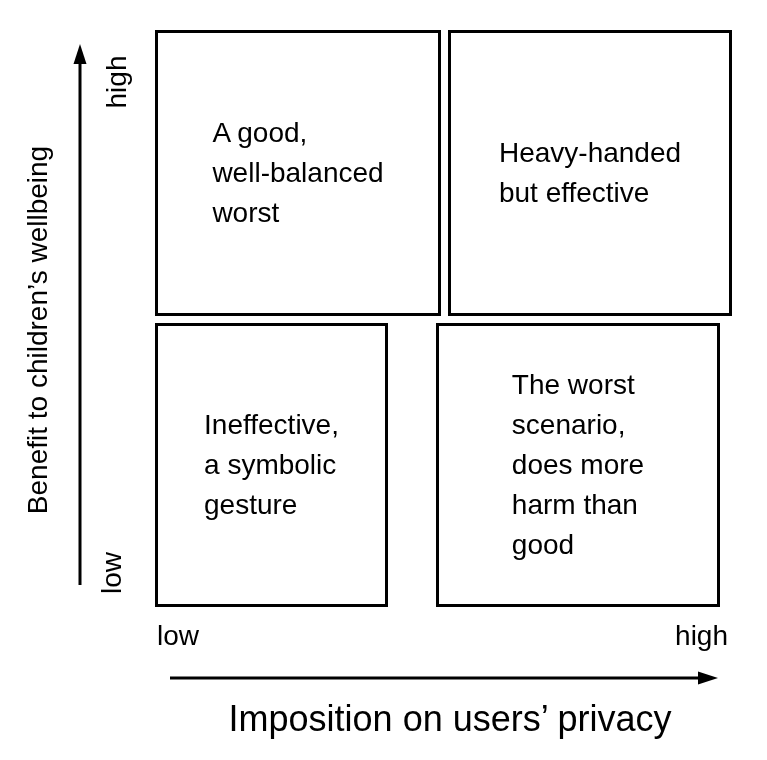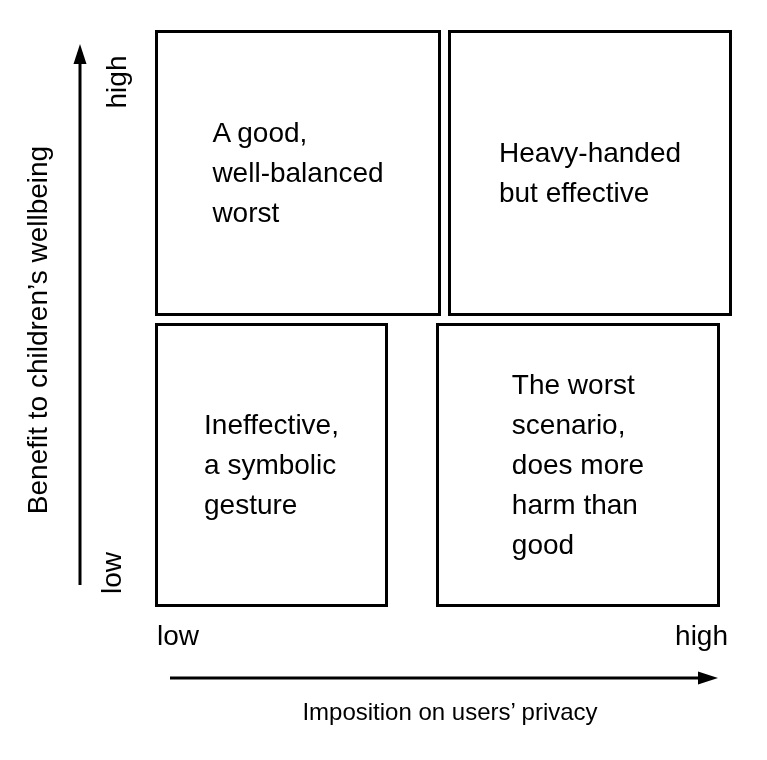"Imposition on users’ privacy" .x-title { font-size: 24px -> 36px }
